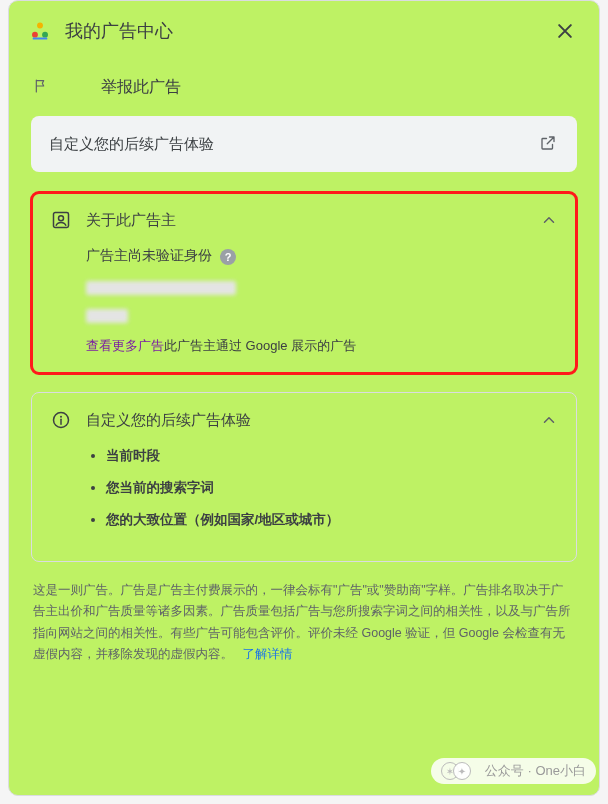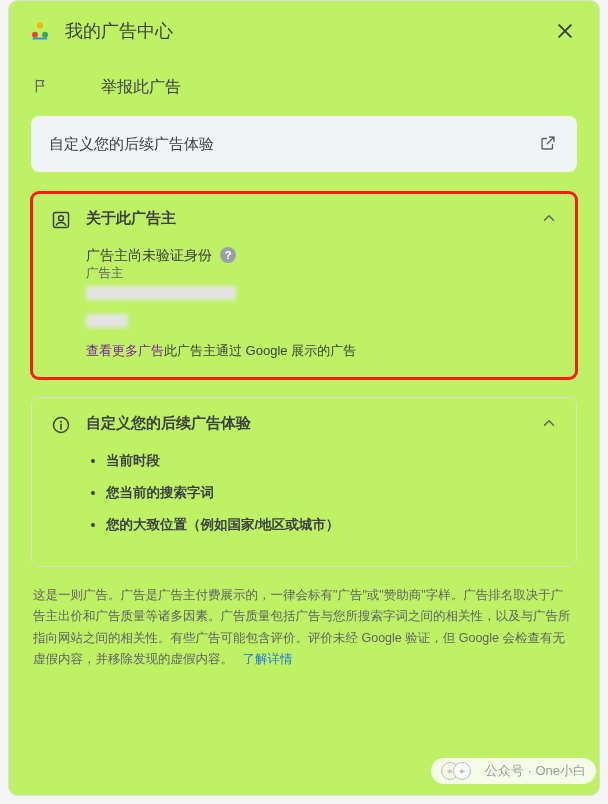"关于此广告主" .section-head { align-items: none -> center; font-weight: bold -> none }
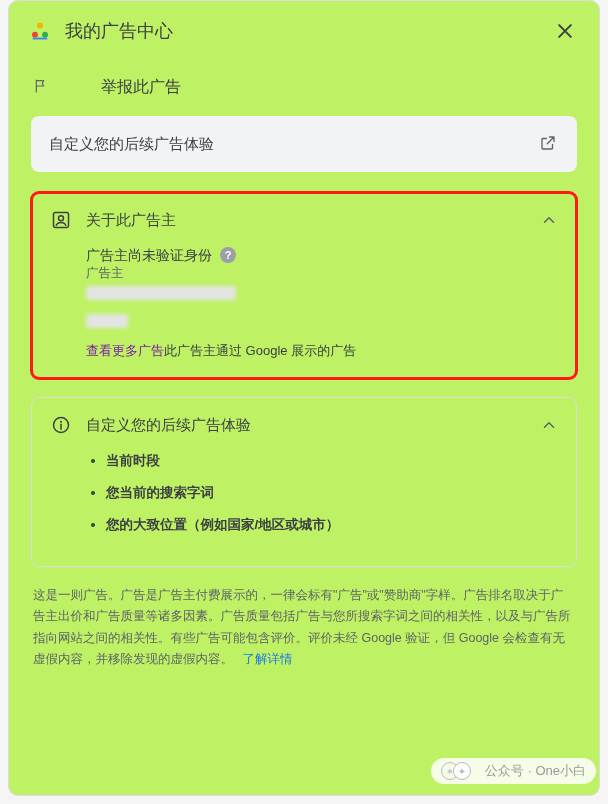"广告主尚未验证身份" .verify-line { align-items: flex-start -> flex-end; margin-bottom: none -> 16px }
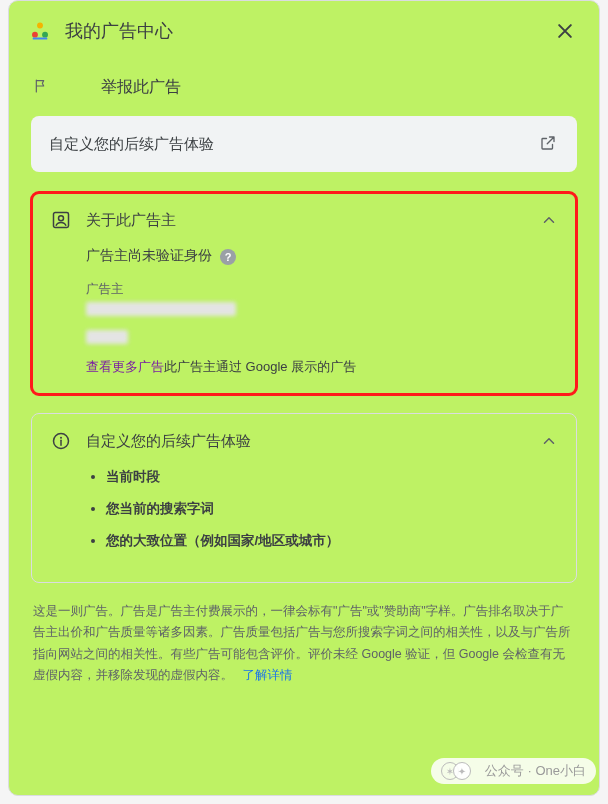"广告主" div.label-s { html: <div>广告主</div> -> none }
